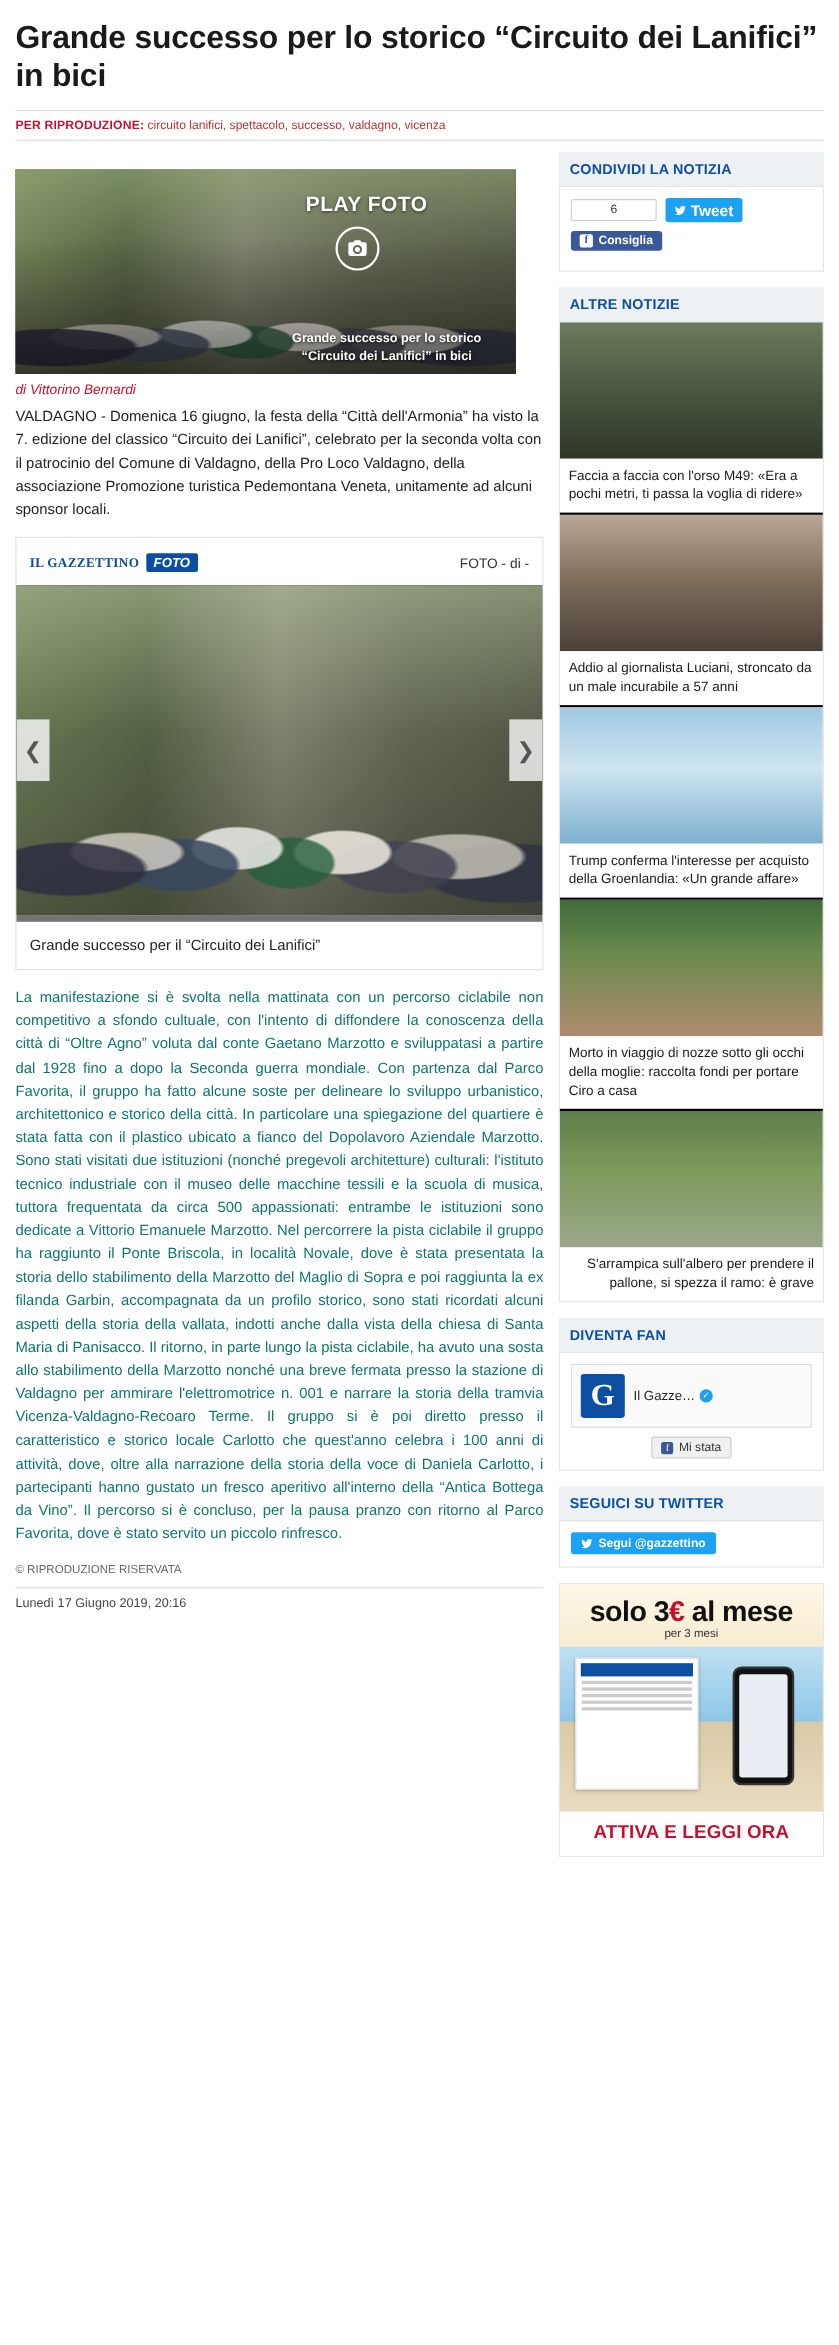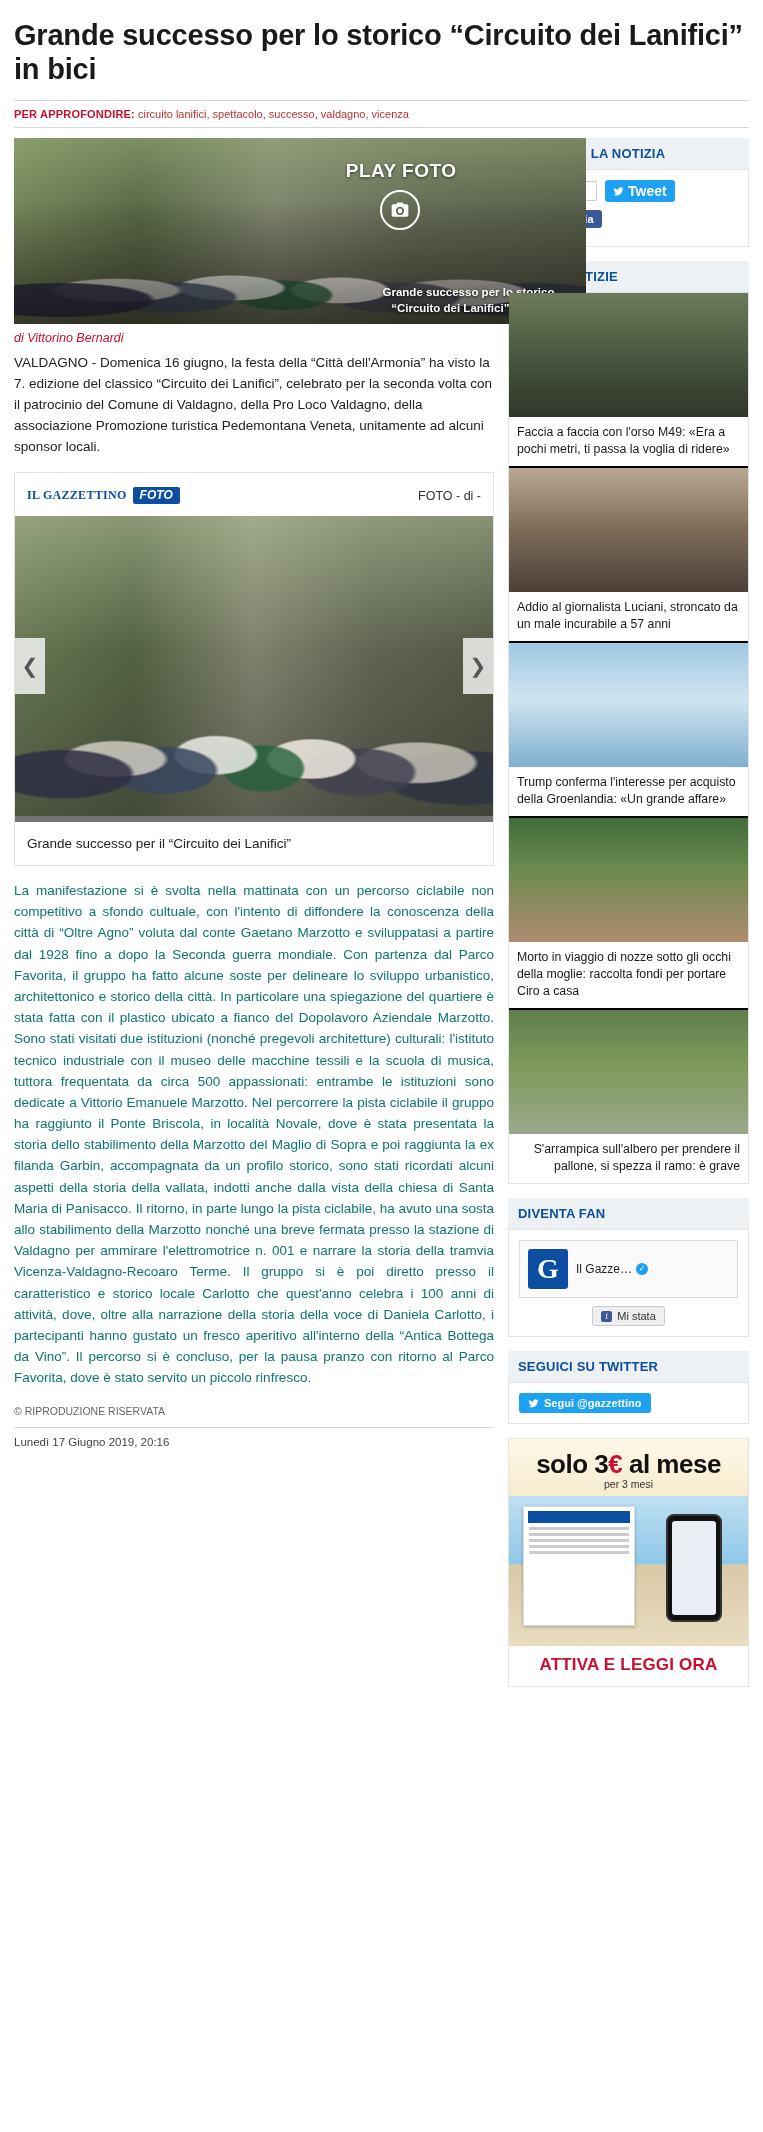"PER APPROFONDIRE:" span.tags-label { text: APPROFONDIRE -> RIPRODUZIONE }
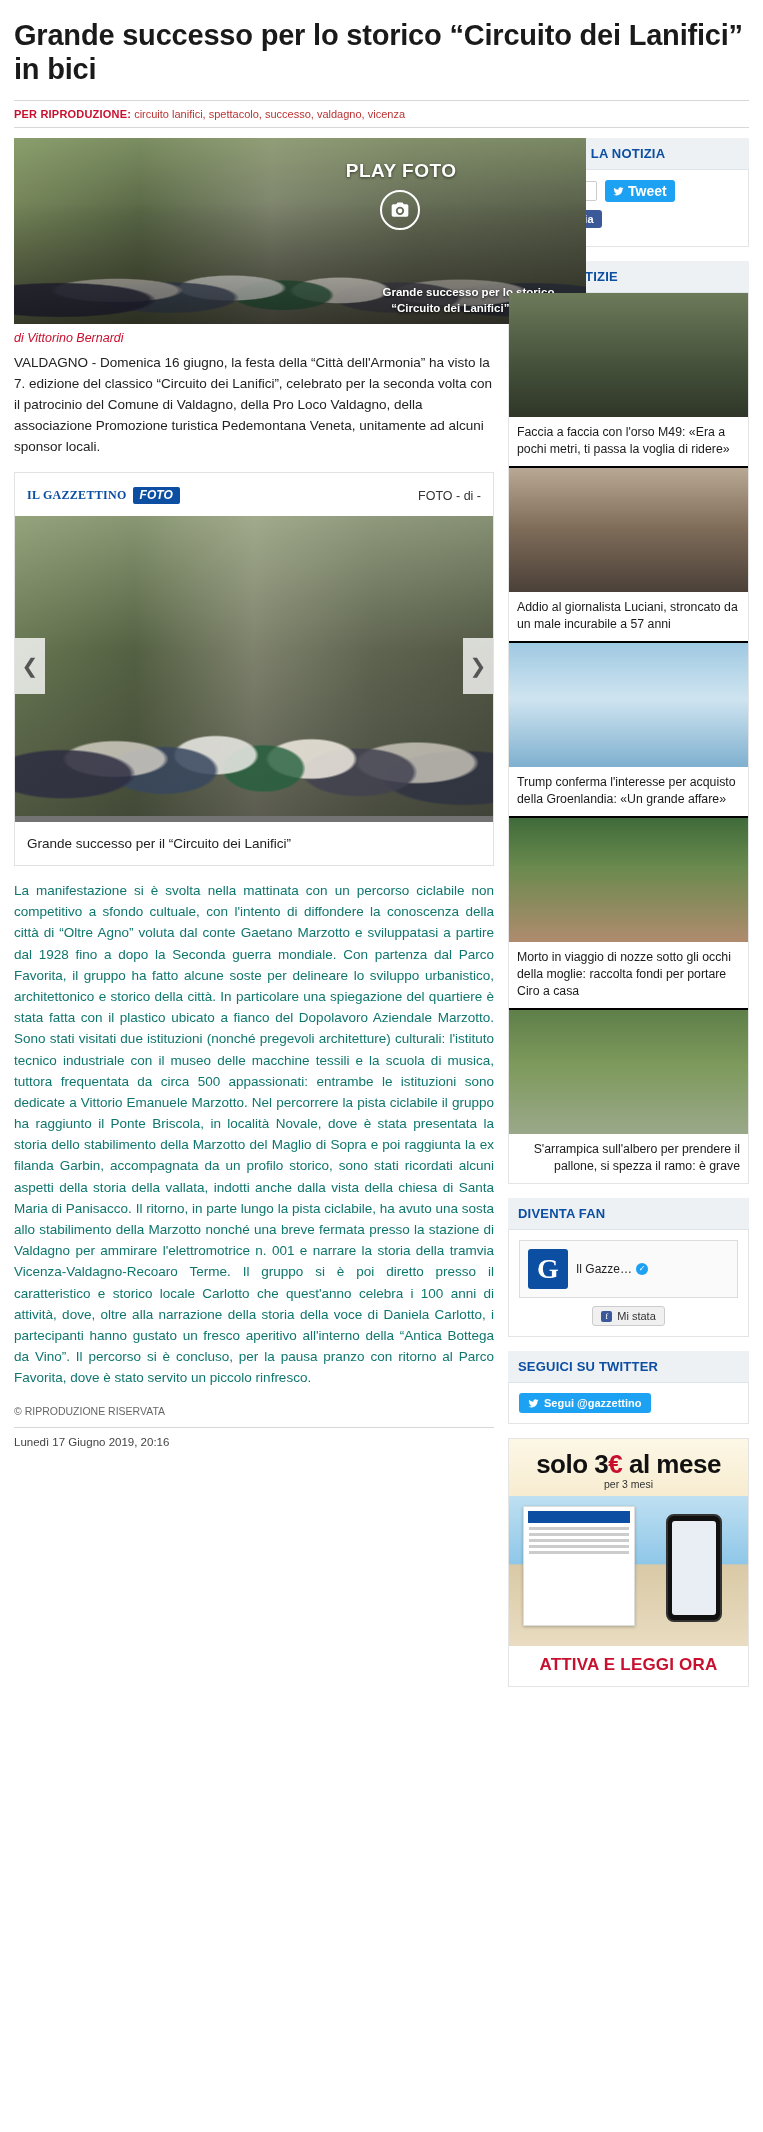"PLAY FOTO" .hero { margin-top: none -> 16px; width: 572px -> 455px }
